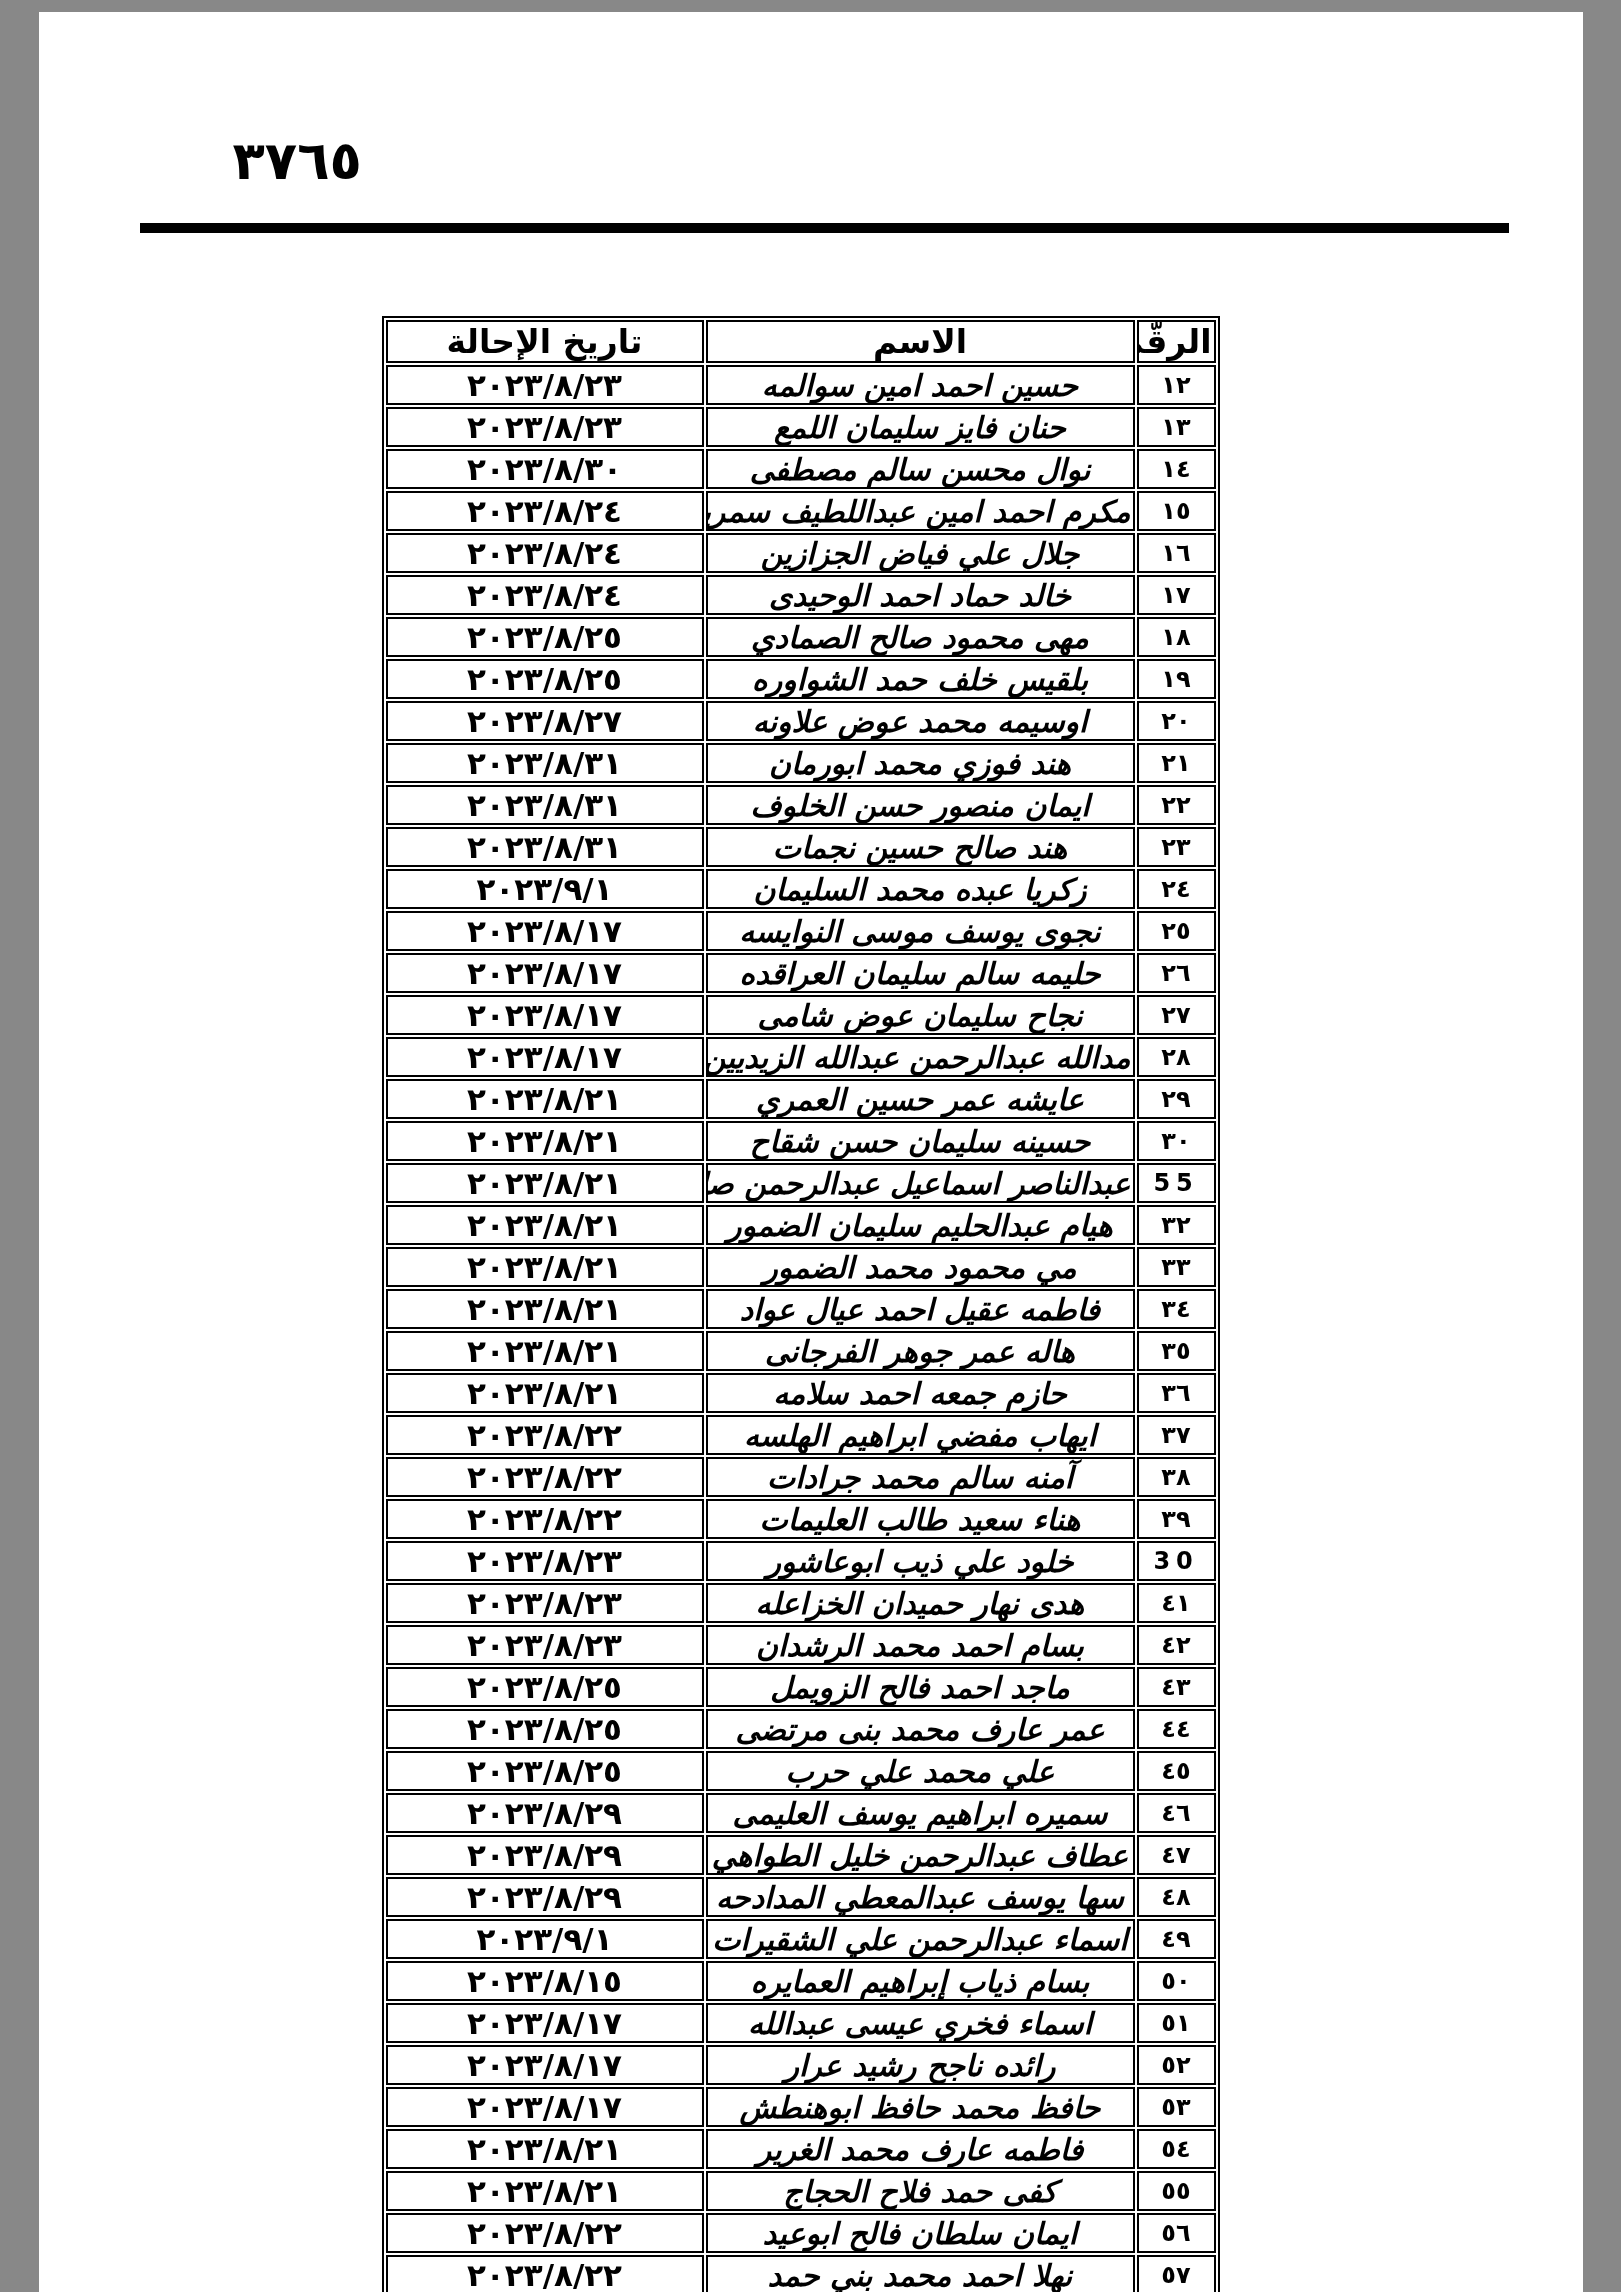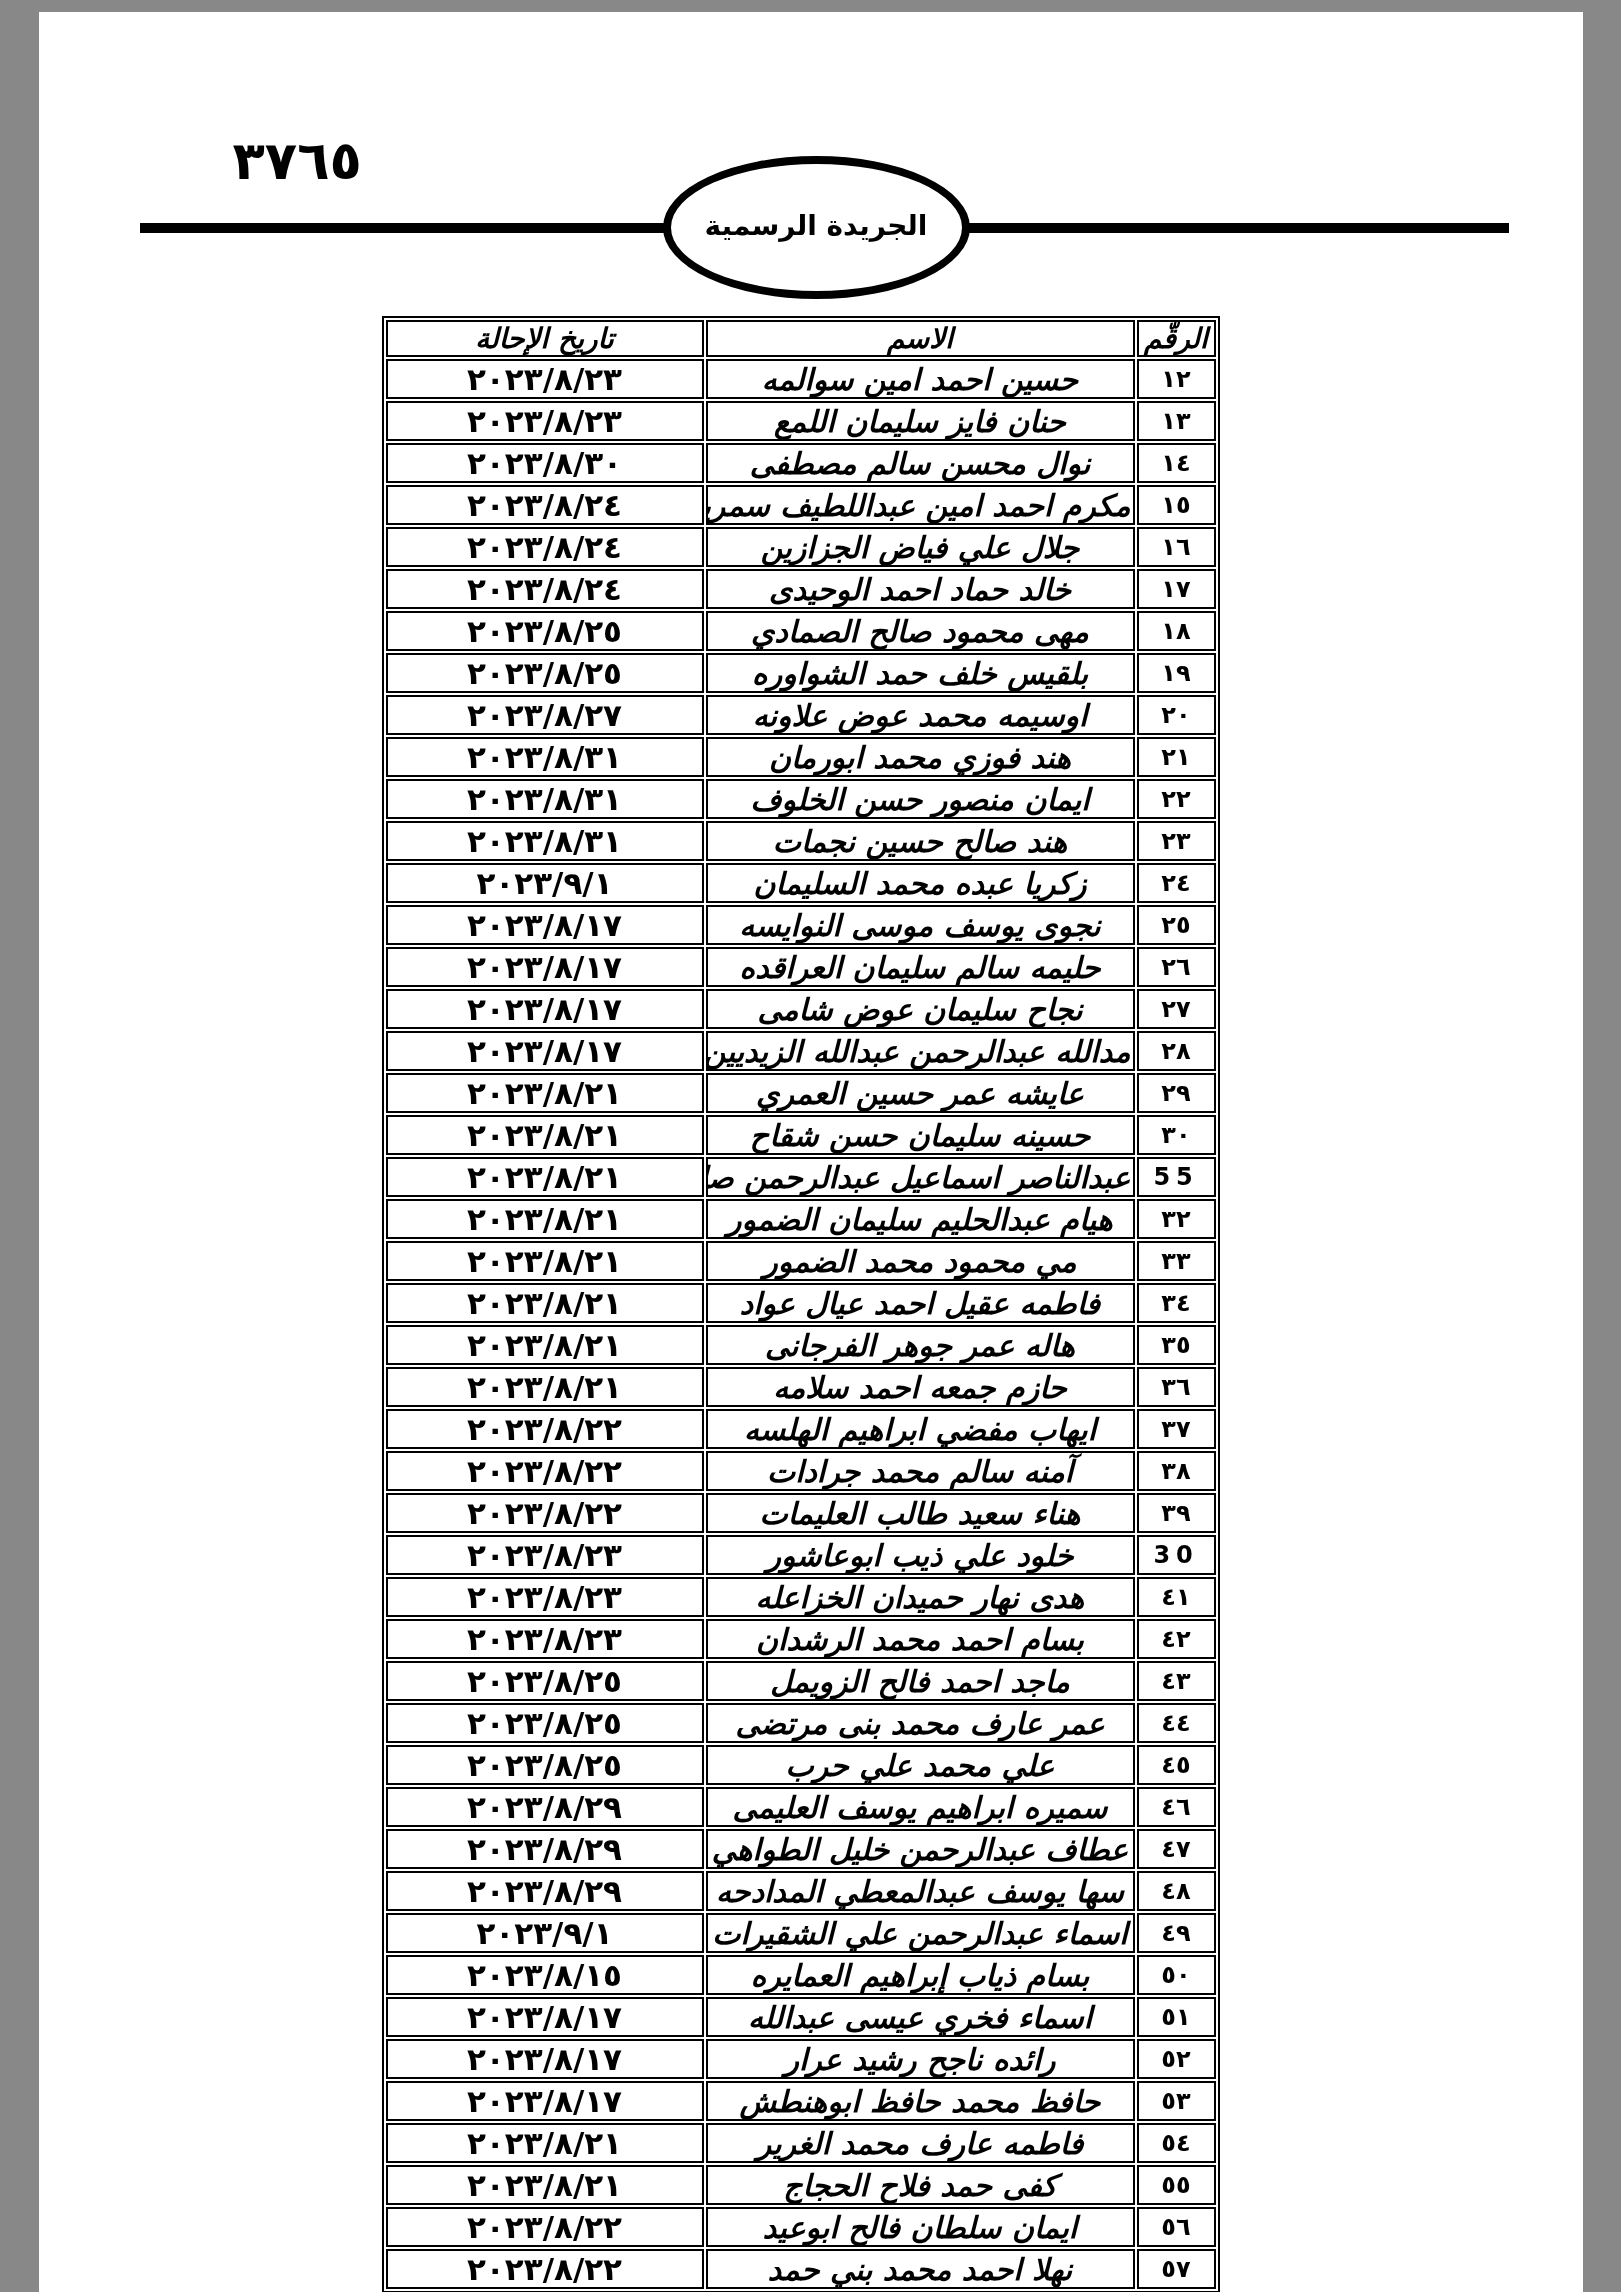"الجريدة الرسمية" div.seal { html: <div> <span>الجريدة الرسمية</span> </div> -> none }
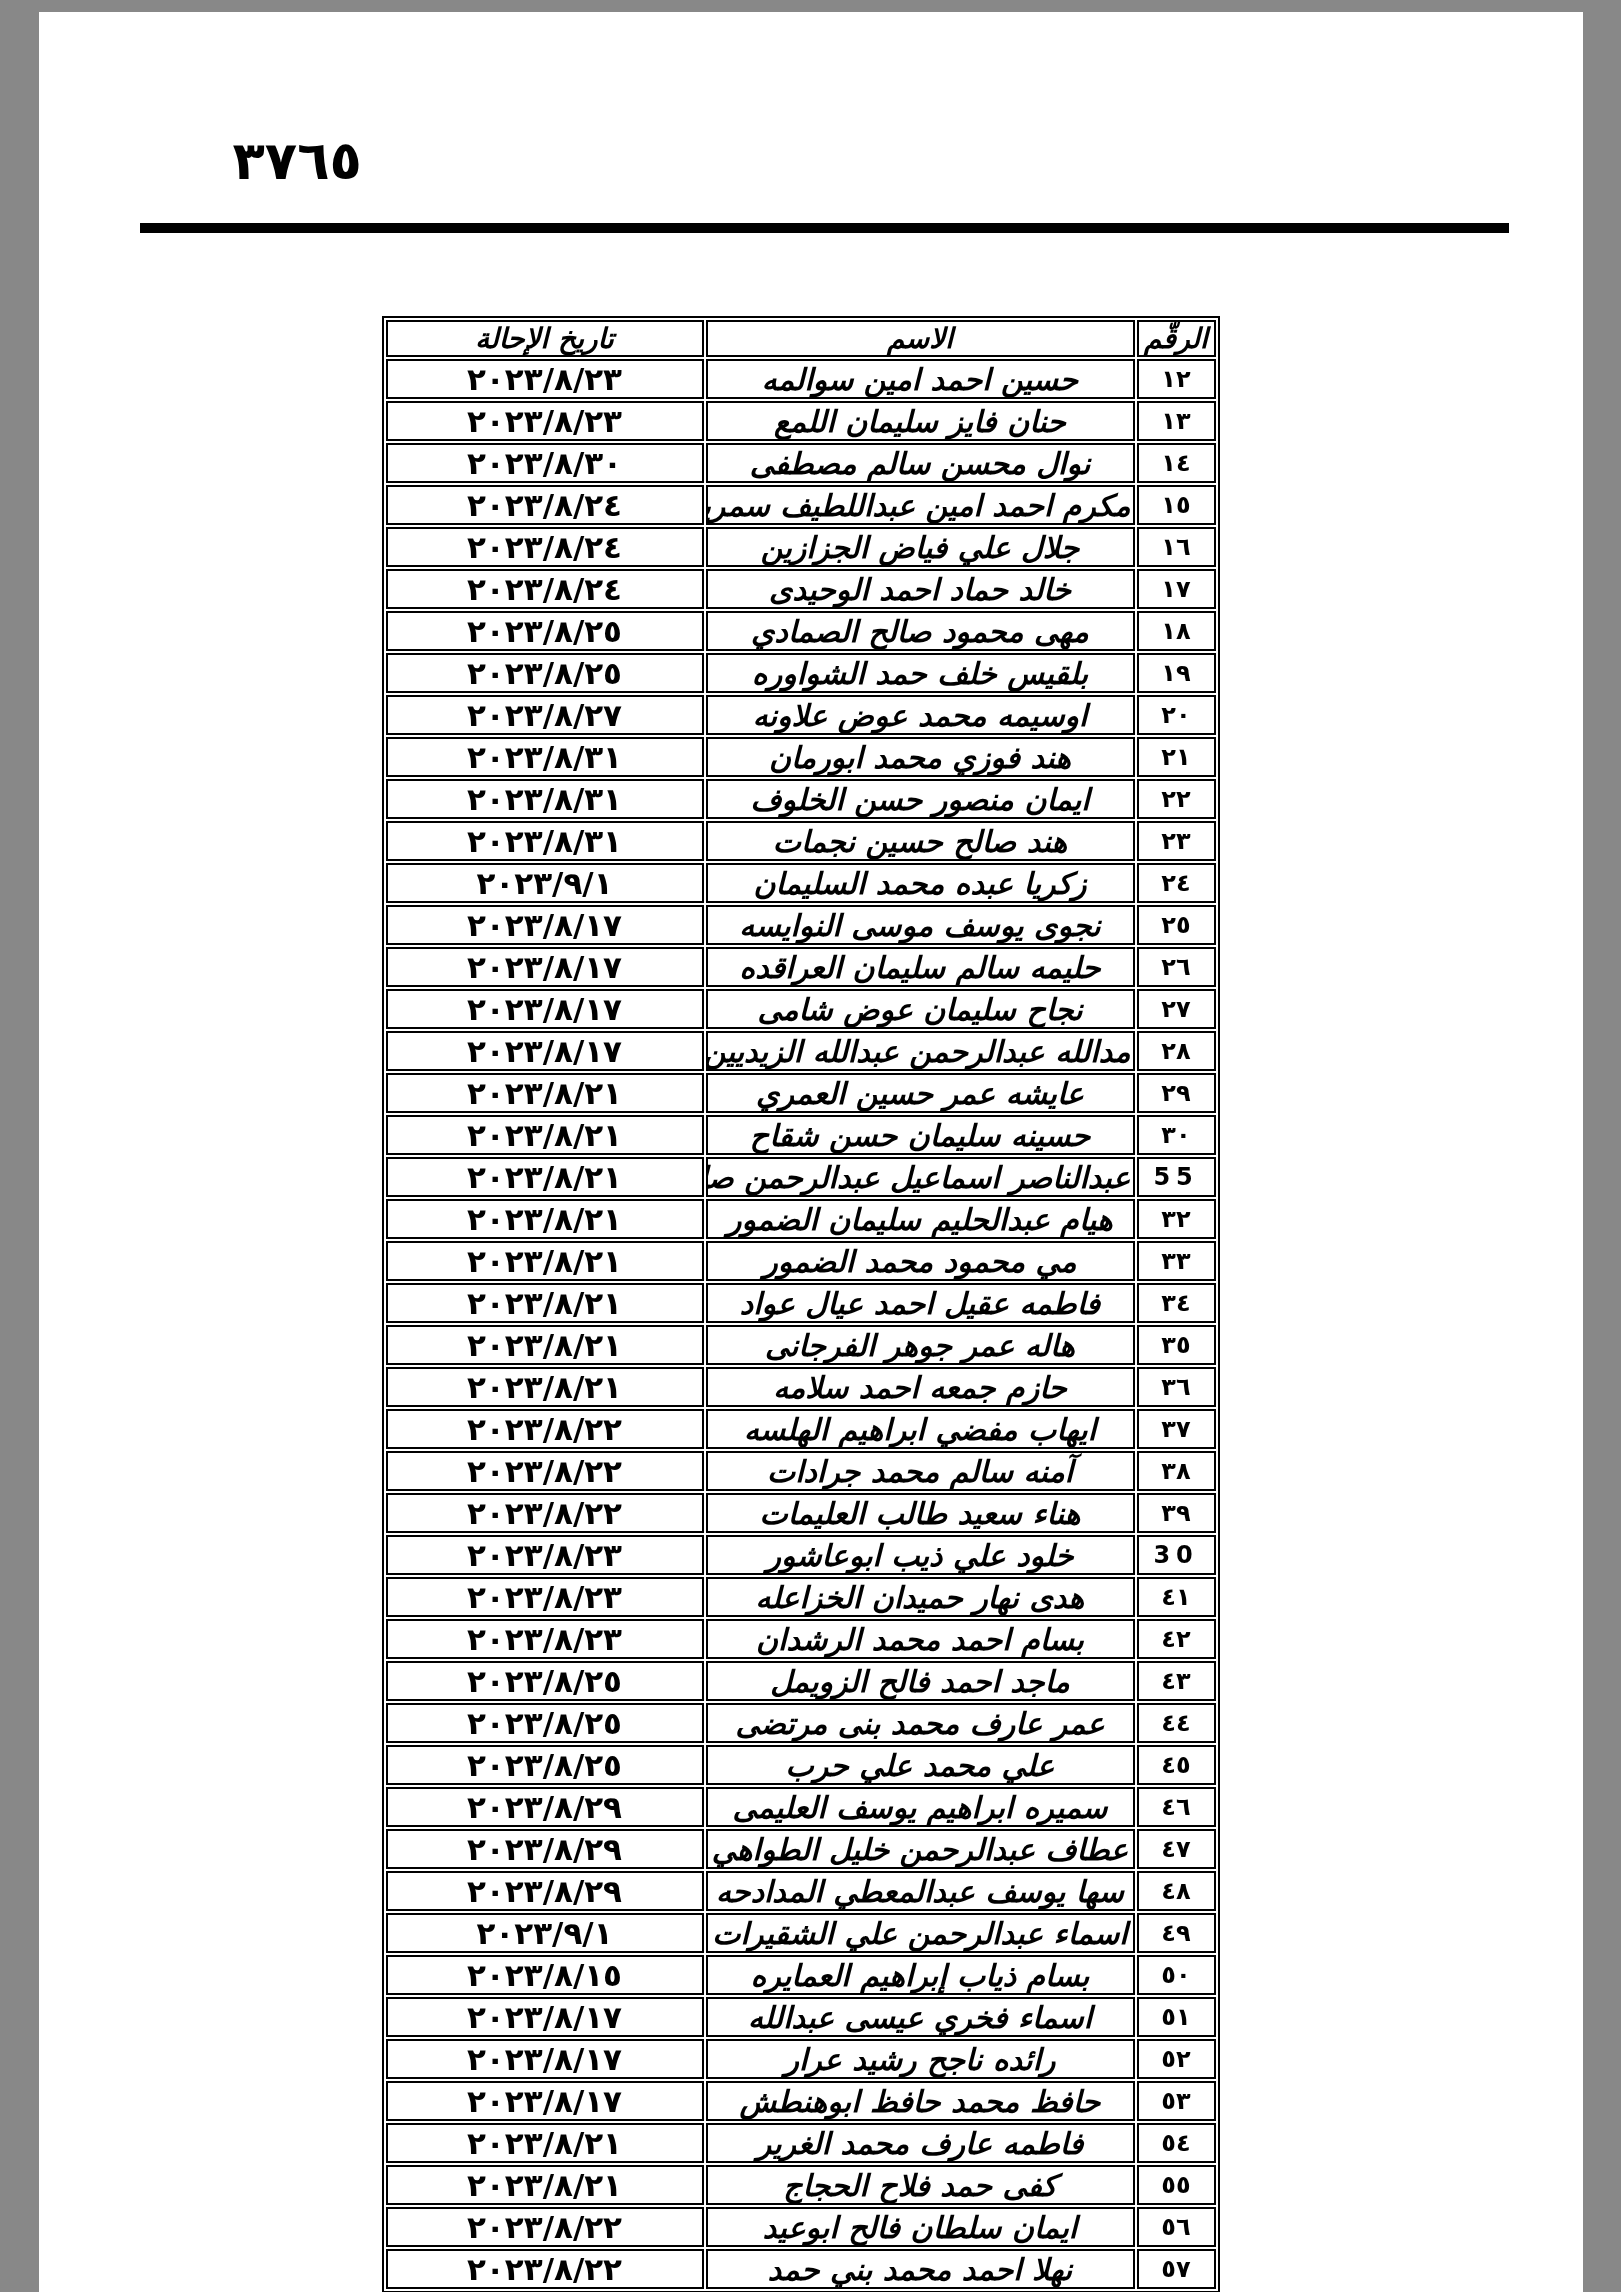"تاريخ الإحالة" th { font-size: 28px -> 33px; font-style: italic -> none }
